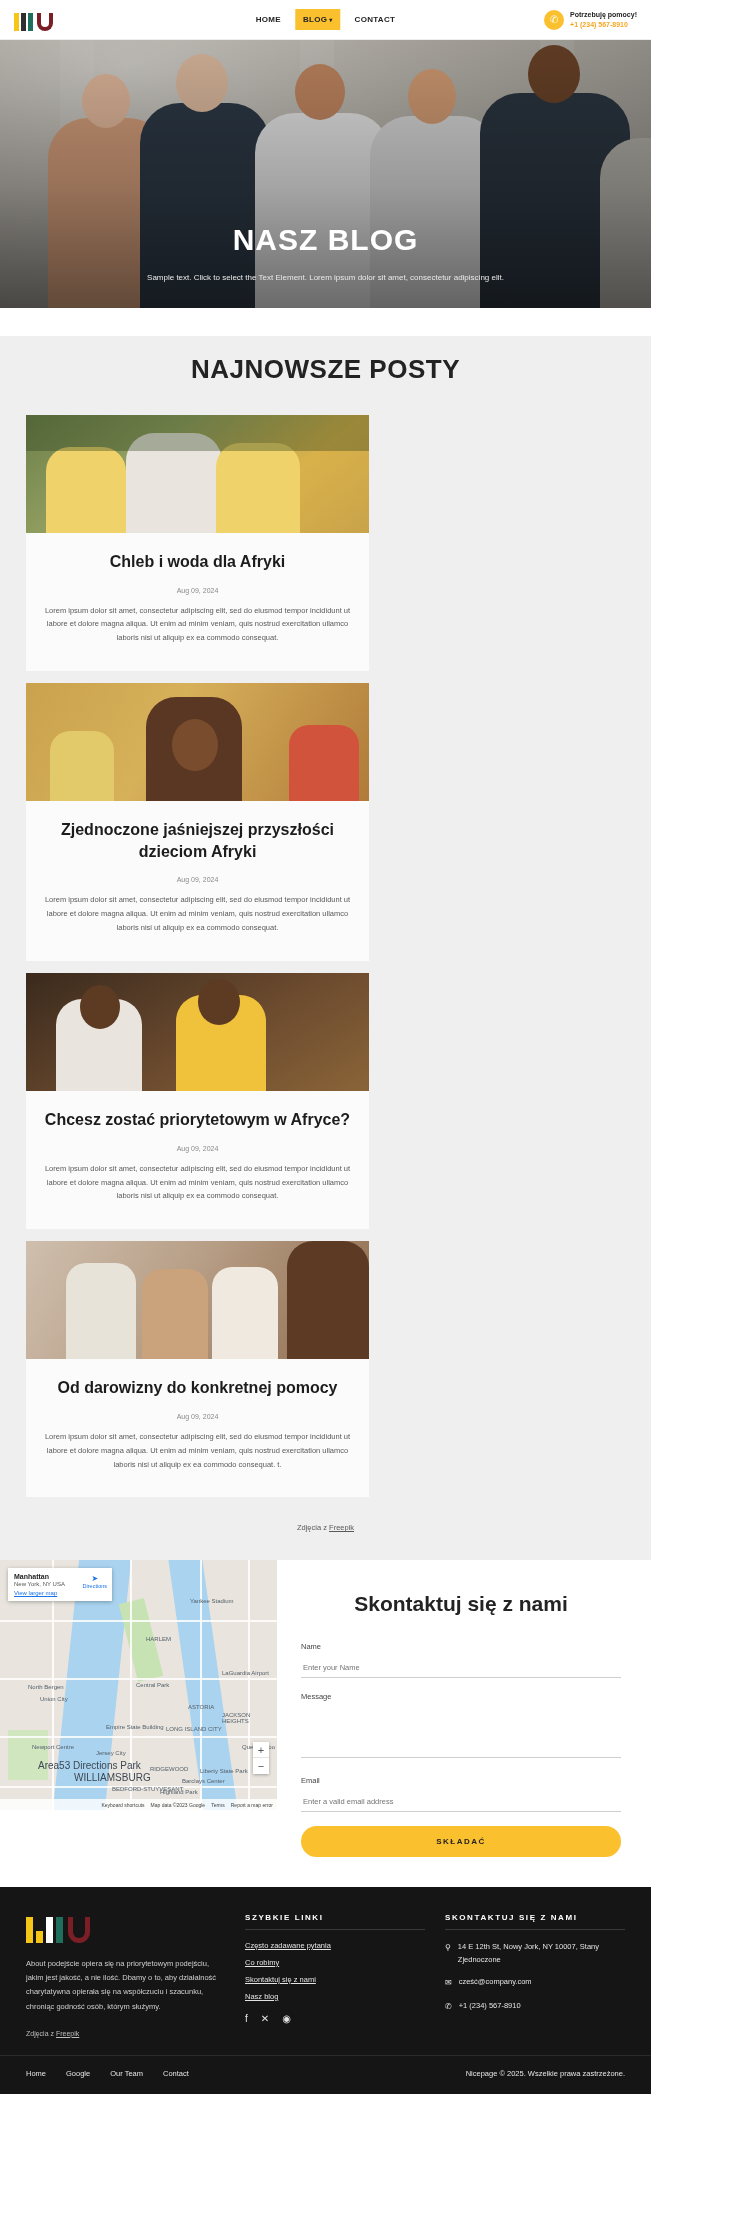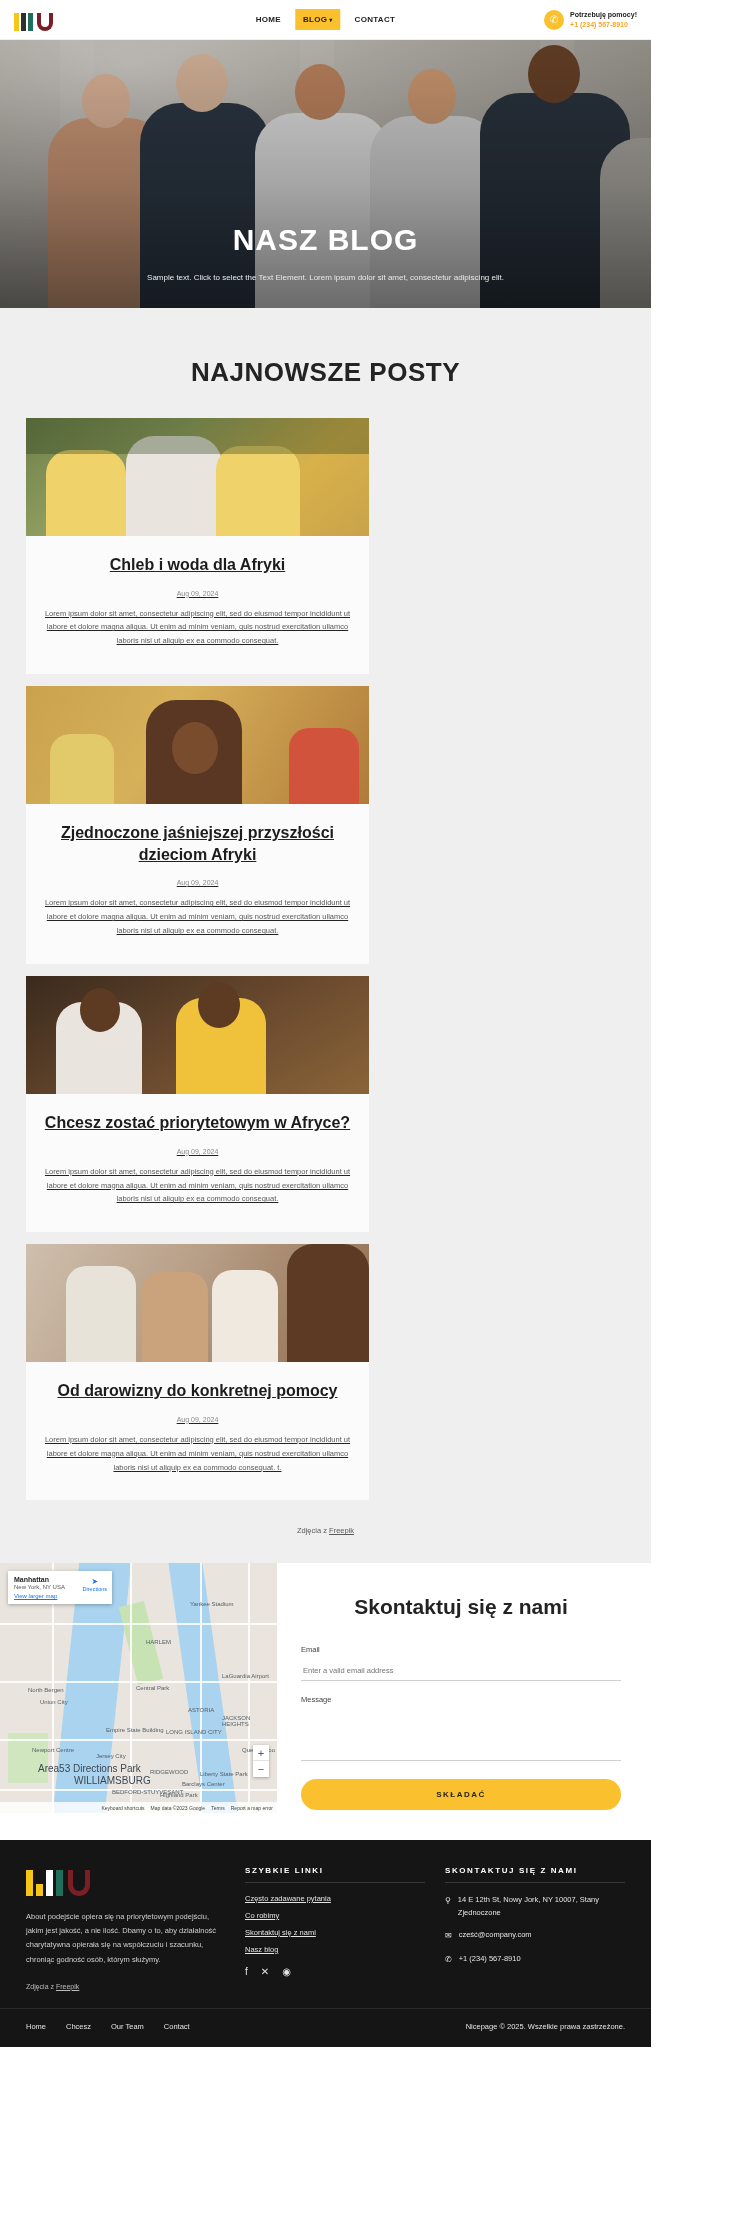"NAJNOWSZE POSTY" .blog-section { margin-top: none -> 28px; padding: 49px 26px 28px -> 18px 26px 28px }
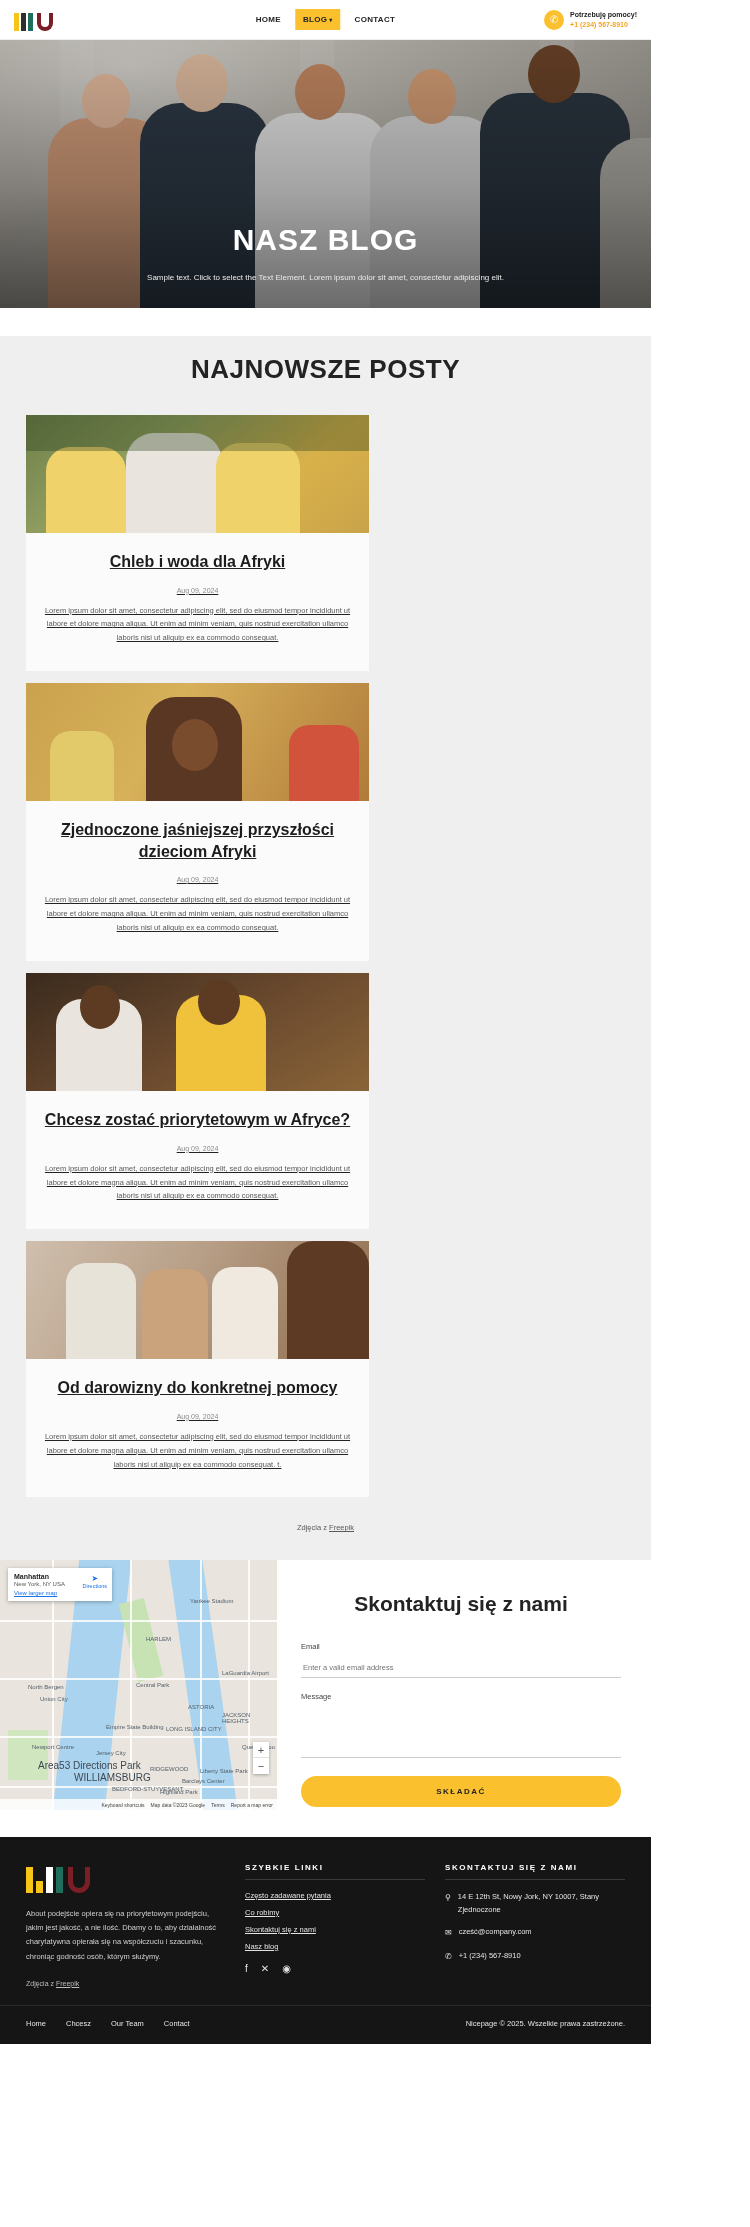"Chleb i woda dla Afryki" .card-body { text-decoration: underline -> none }
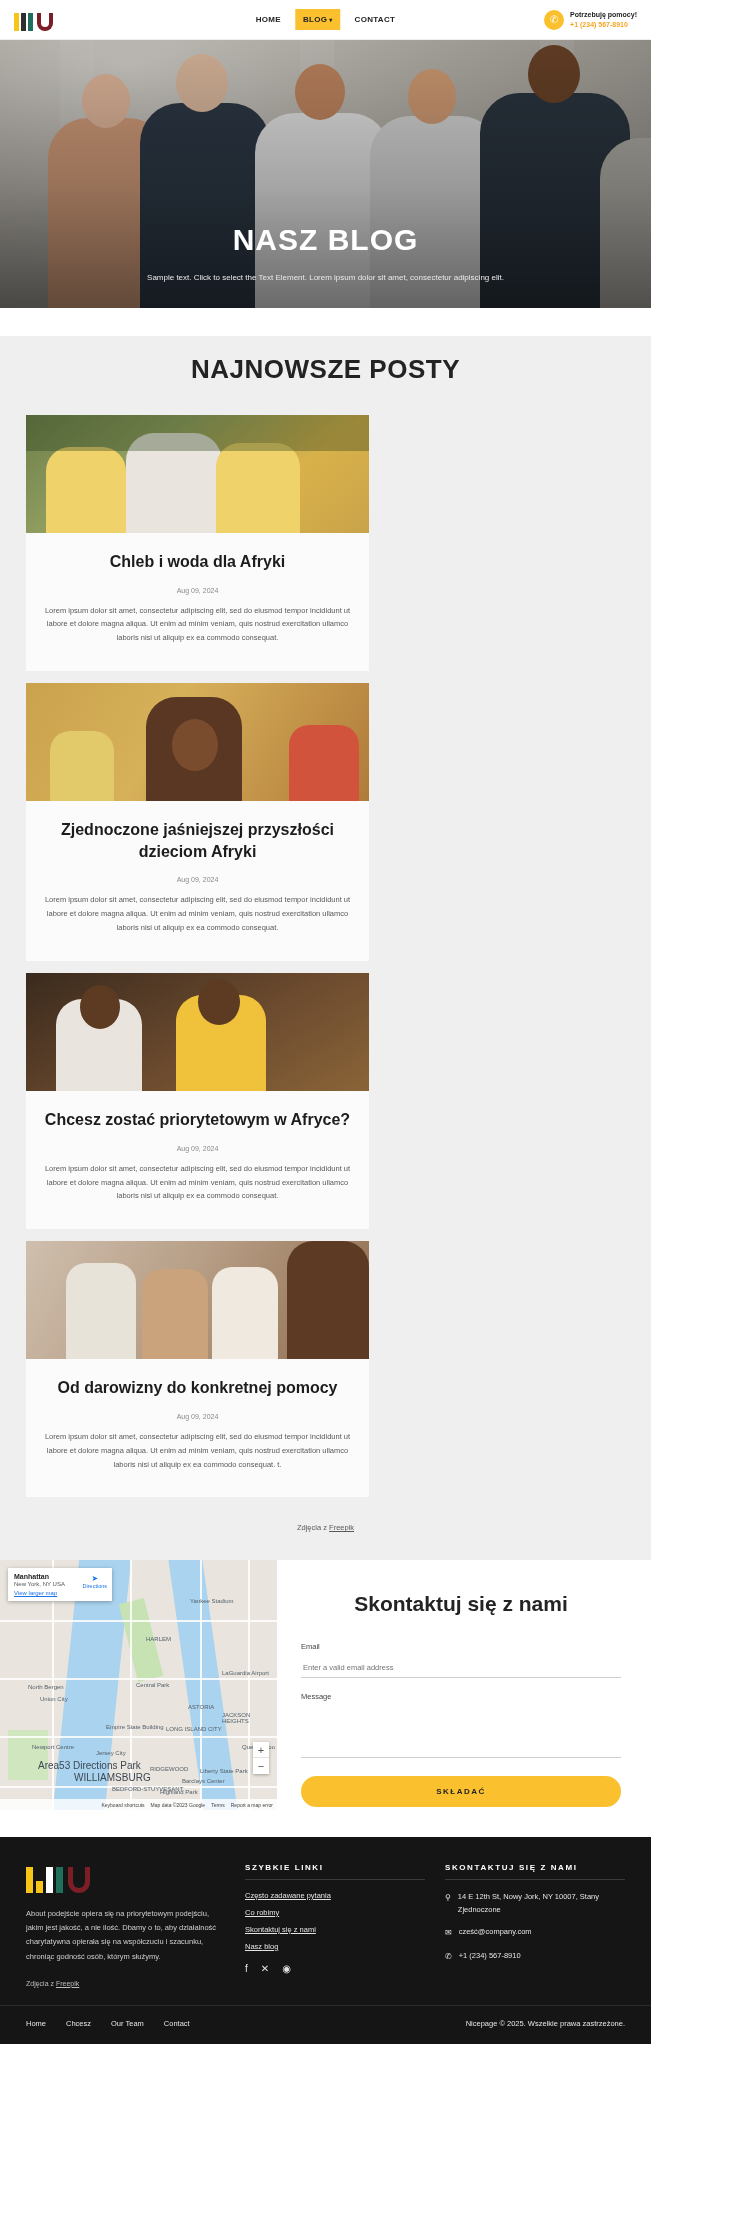"Name" div.field { html: none -> <div> <label>Name</label> <input> </div> }
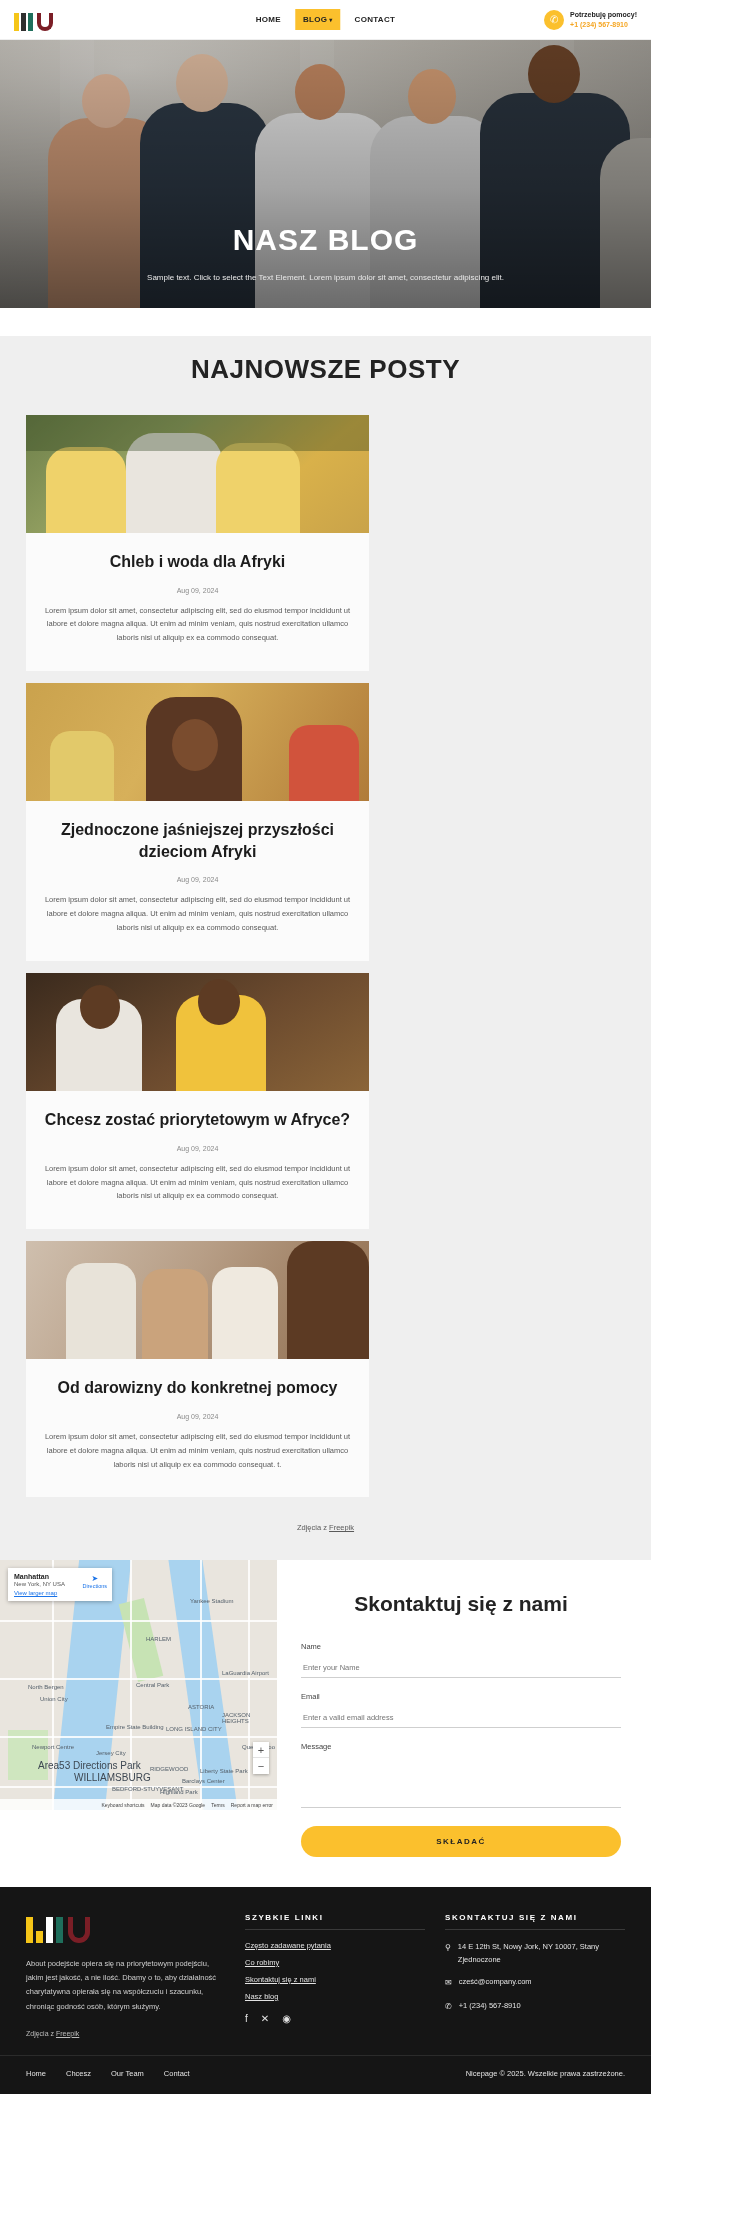"Email" div.field { order: before "Message" -> after "Message" }
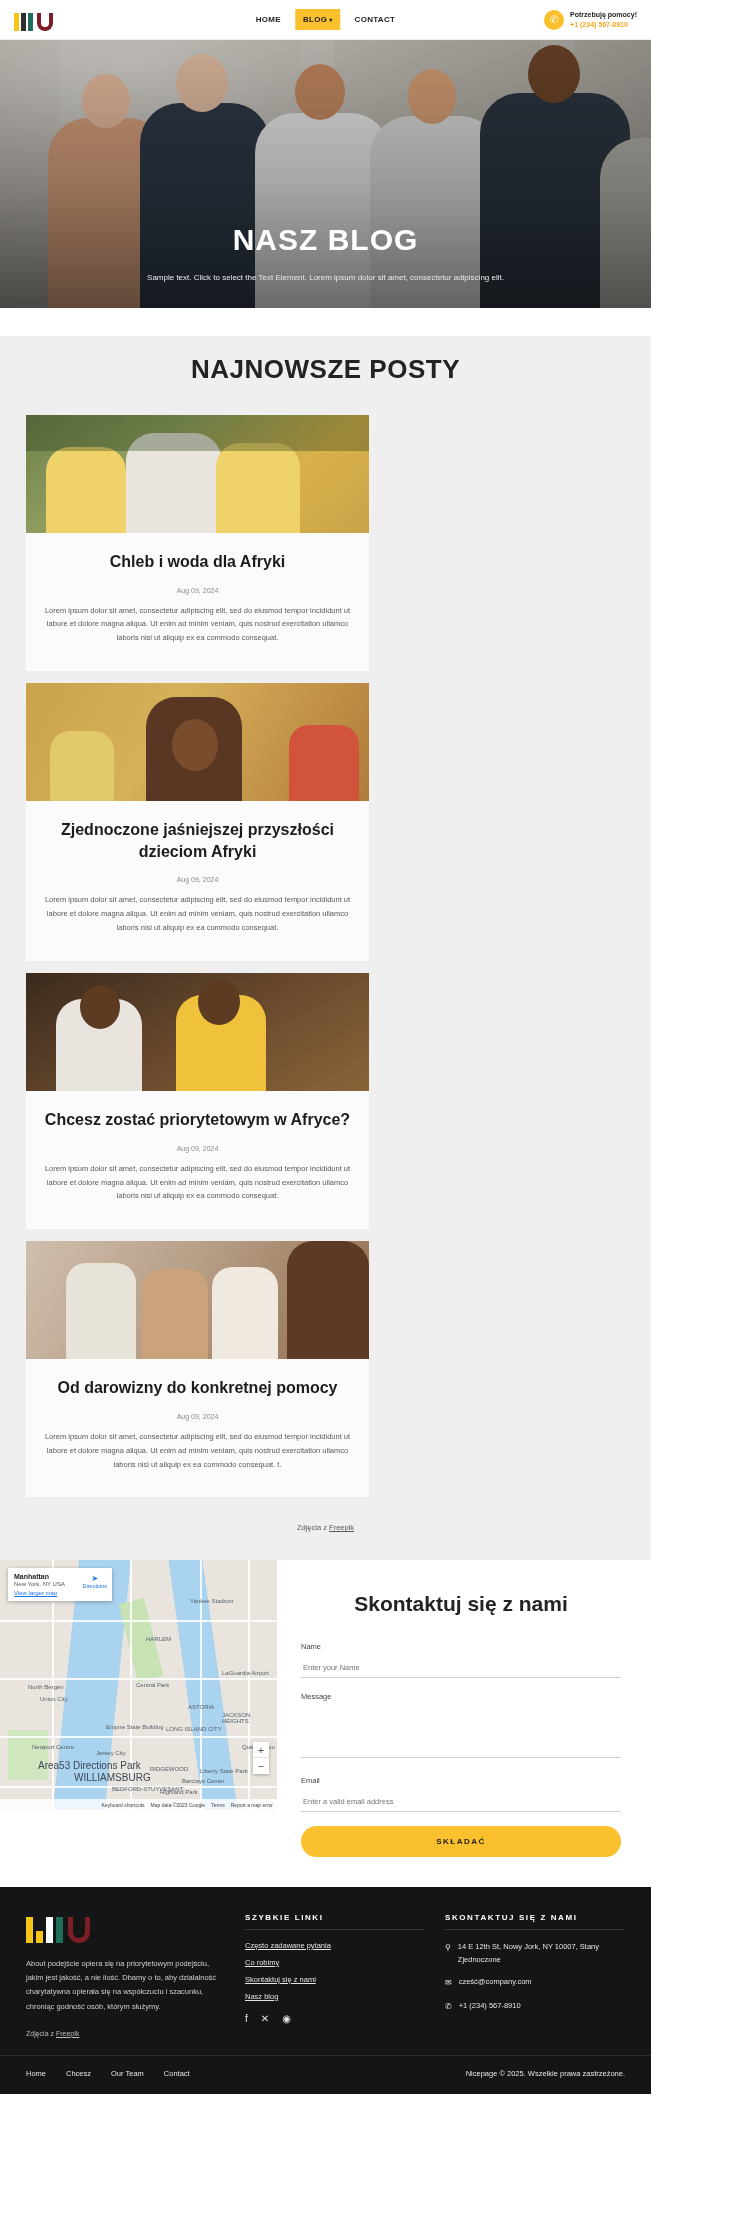"Chcesz" a { text: Chcesz -> Google }
